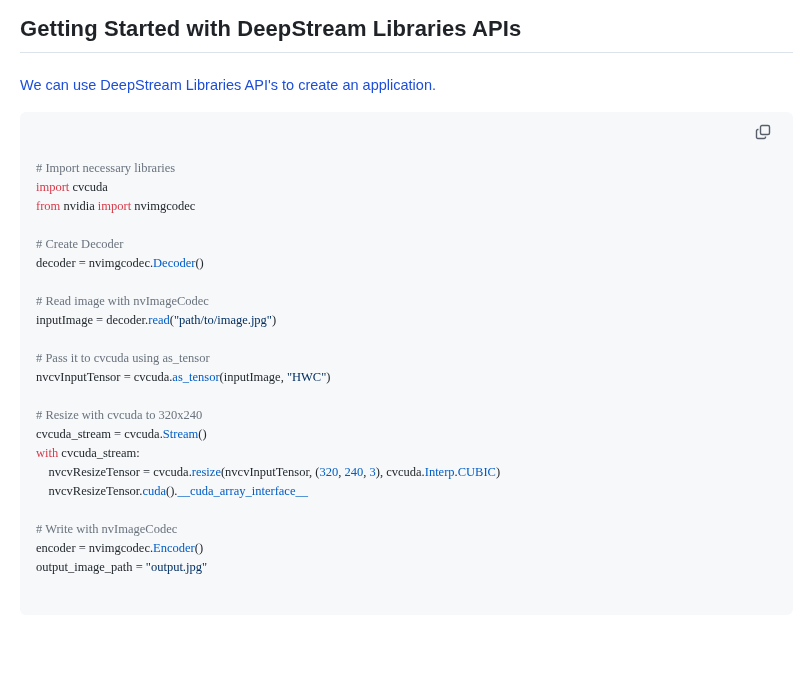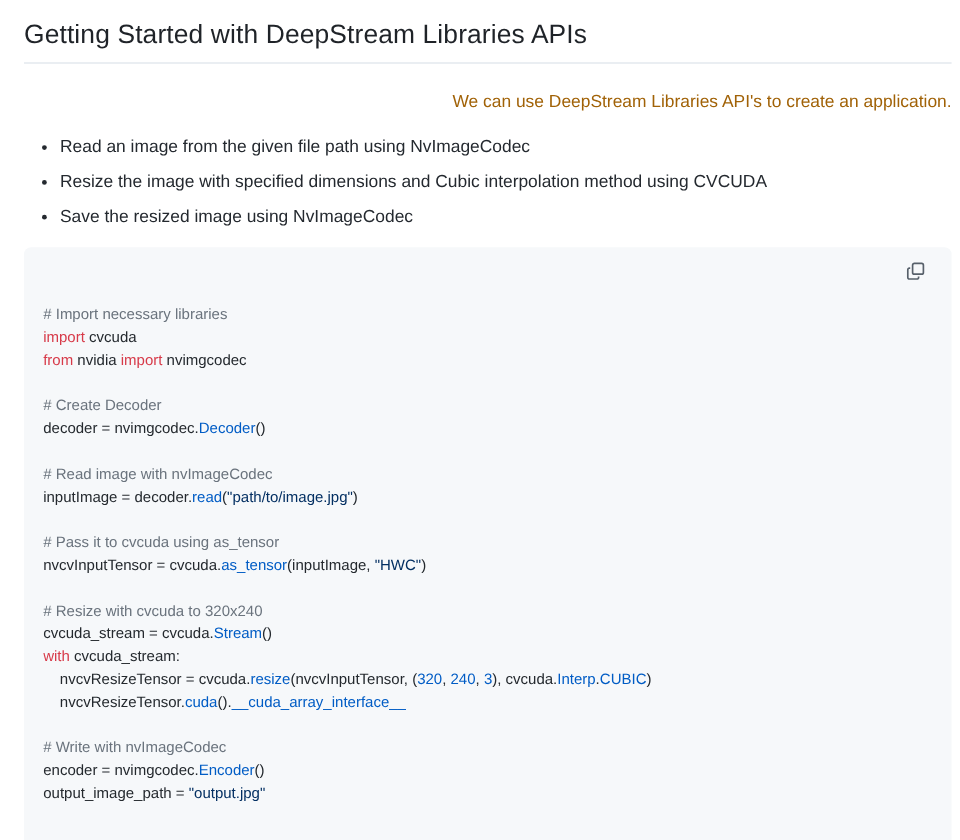"Getting Started with DeepStream" h1.doc-title { font-weight: 400 -> 700 }
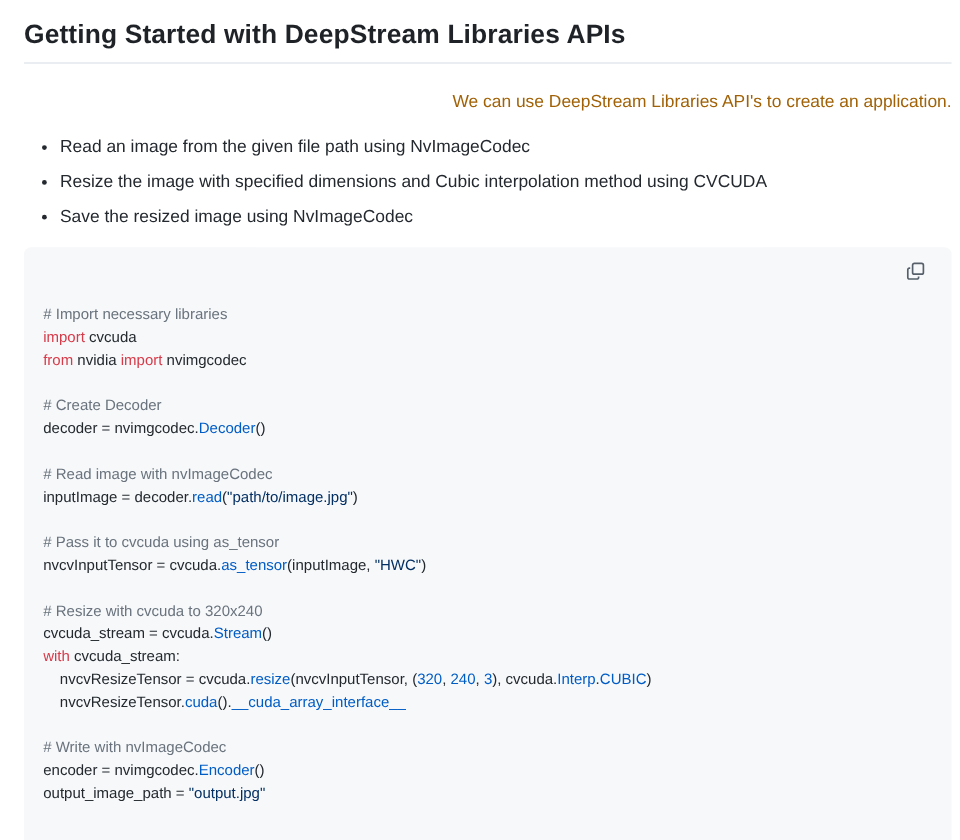"We can use DeepStream Libraries" p.doc-p { color: #a16207 -> #1d4ed8; text-align: right -> none }
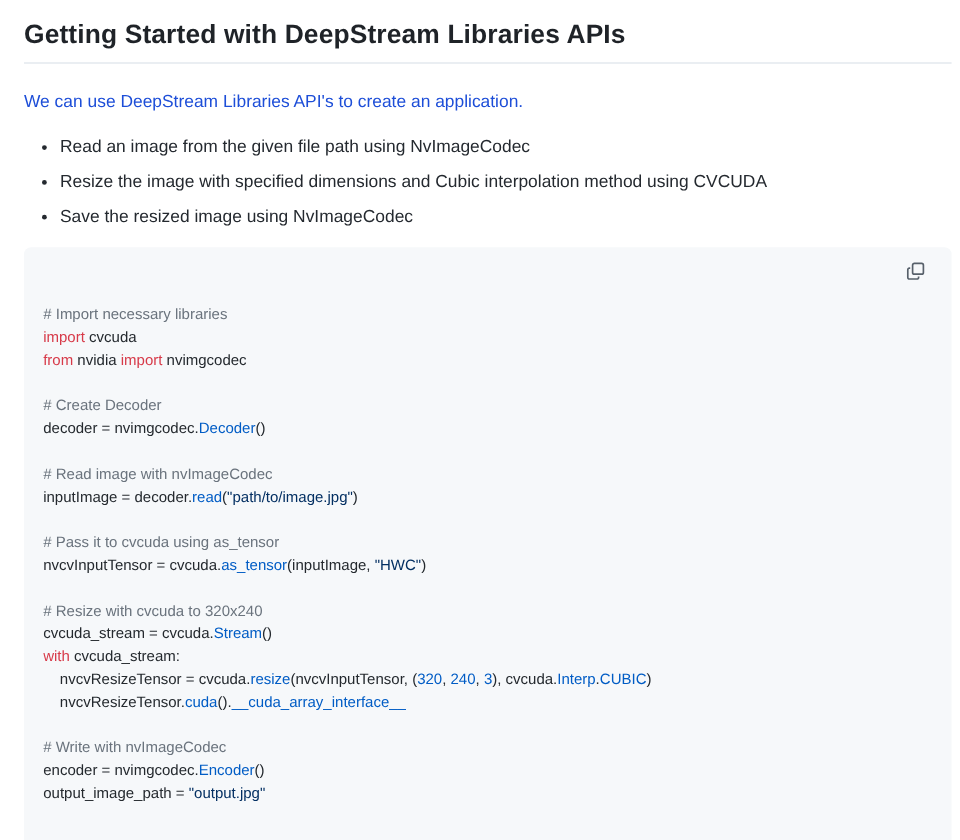"Read an image from the" ul.doc-list { html: <ul> <li>Read an image from the given file path using NvImageCodec</li> <li>Resize the image with specified dimensions and Cubic interpolation method using CVCUDA</li> <li>Save the resized image using NvImageCodec</li> </ul> -> none }
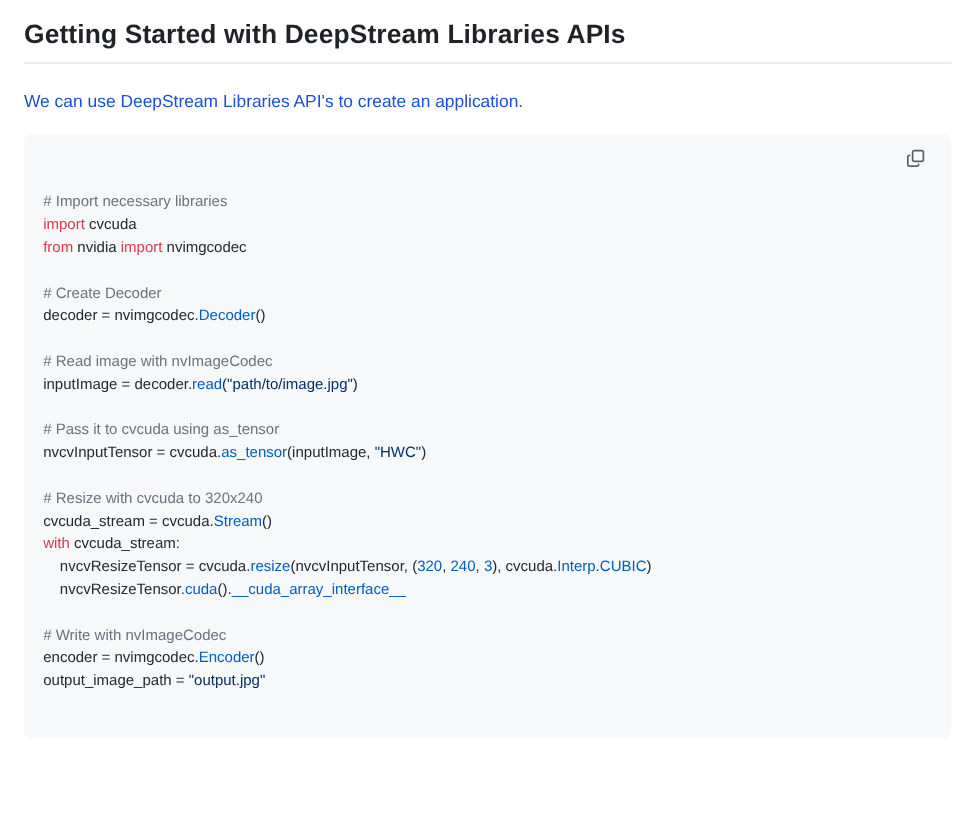"# Import necessary libraries" .code-line { font-family: Liberation Sans, sans-serif -> Liberation Serif, serif }
